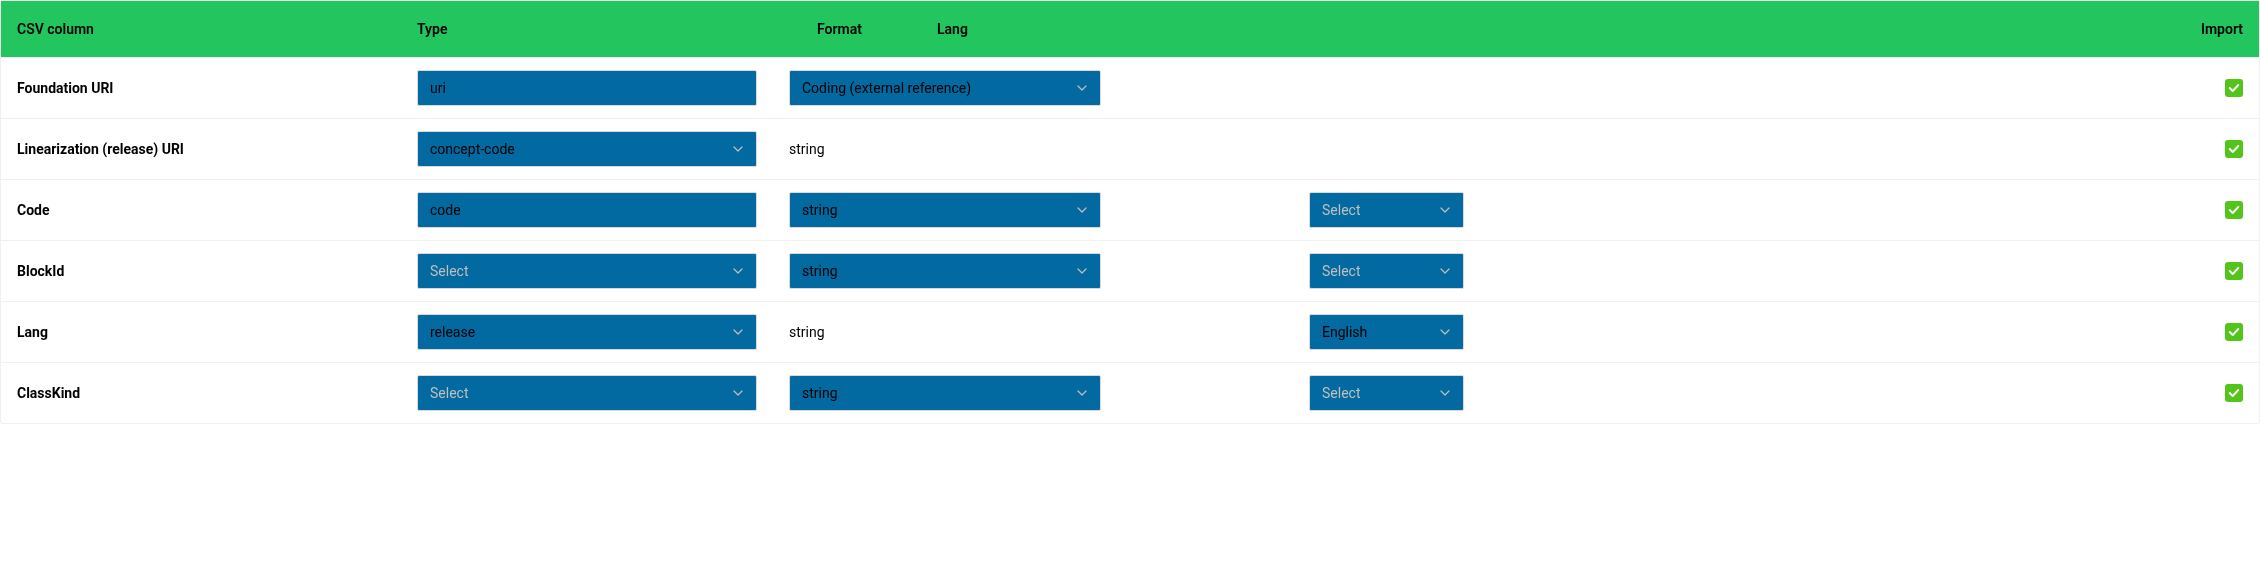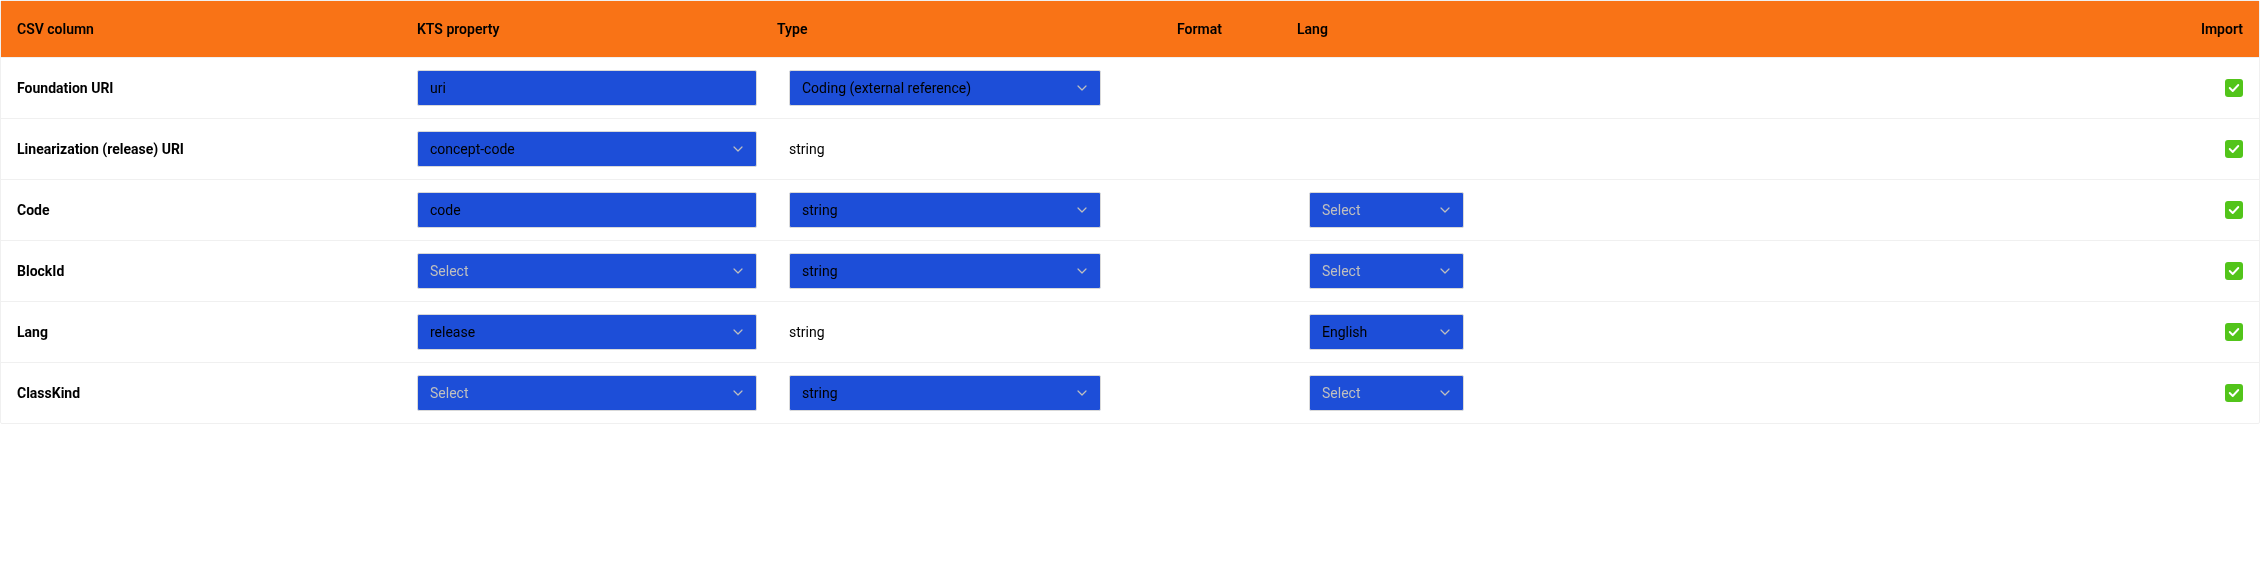"CSV column" .thead { background: #f97316 -> #22c55e }
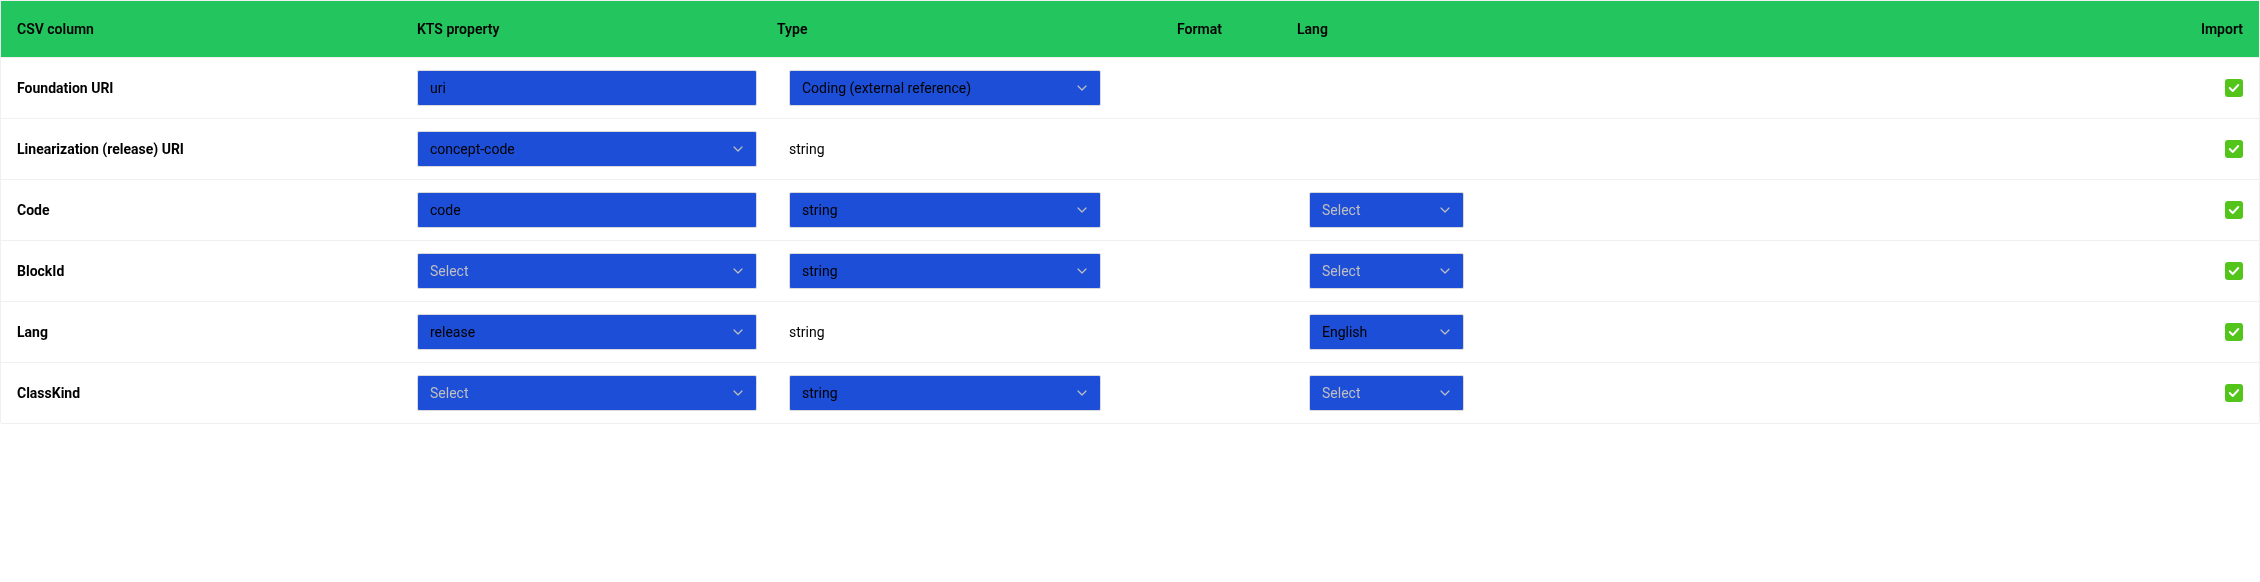"KTS property" div.cell { html: <div>KTS property</div> -> none }
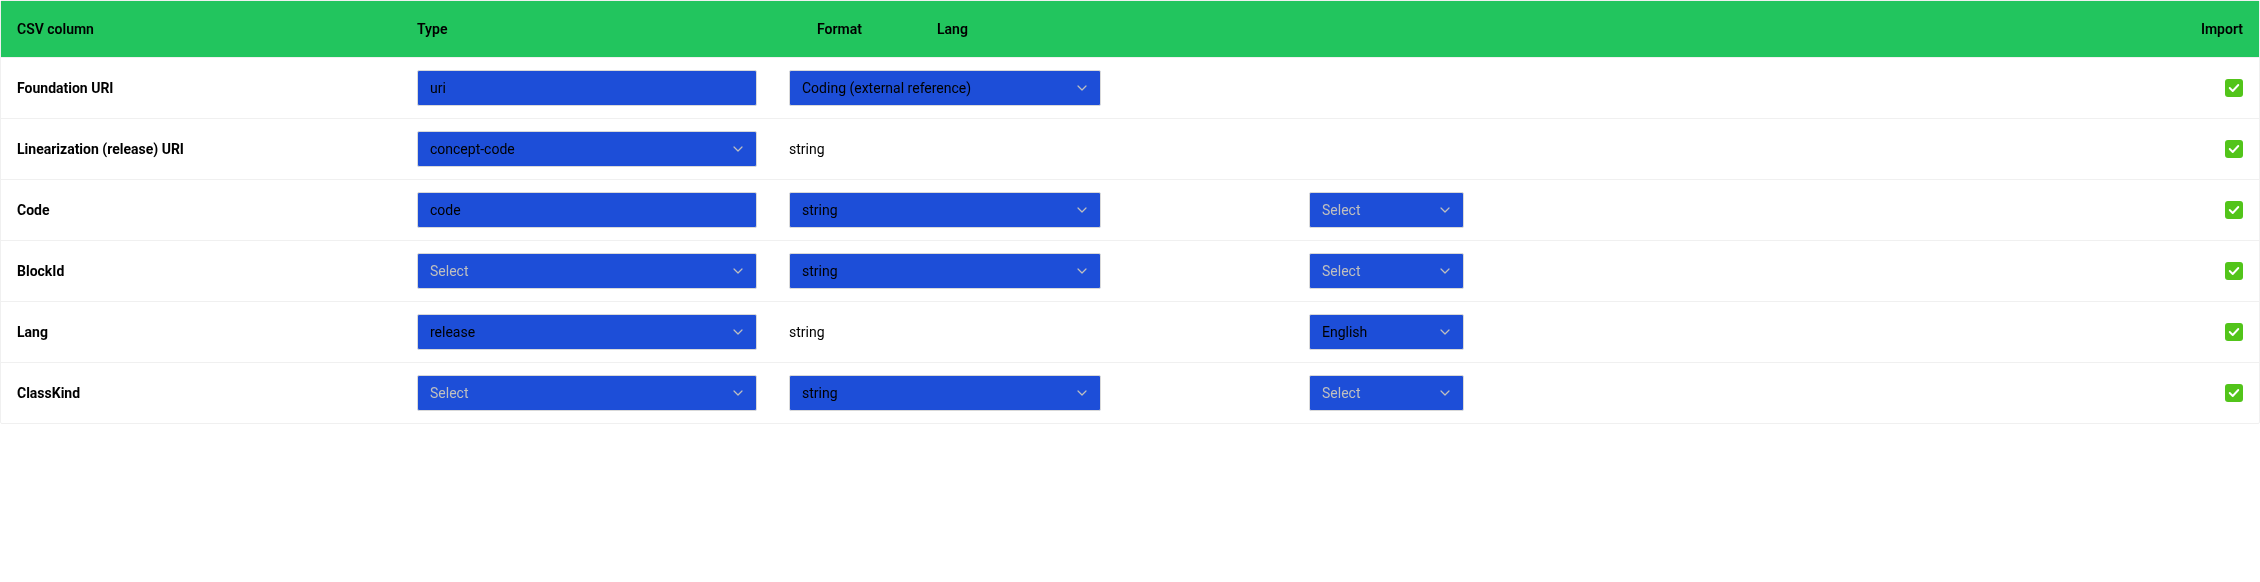"uri" .select { background: #1d4ed8 -> #0369a1 }
